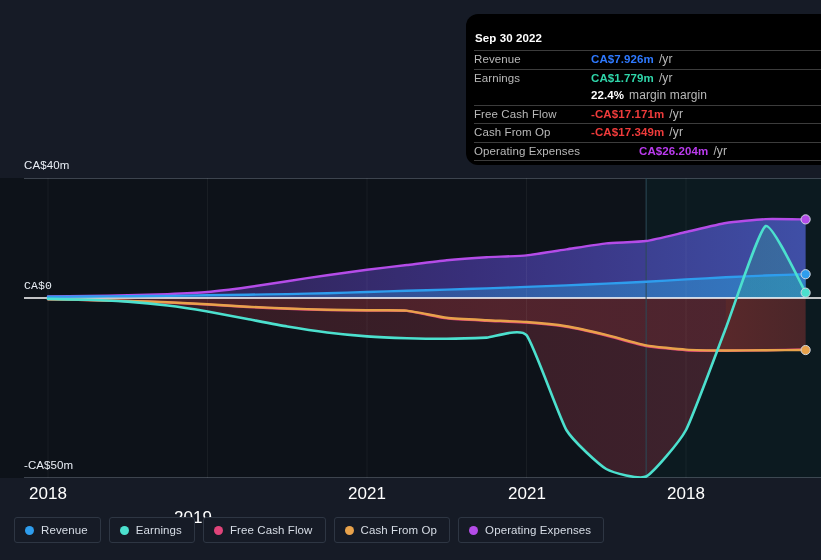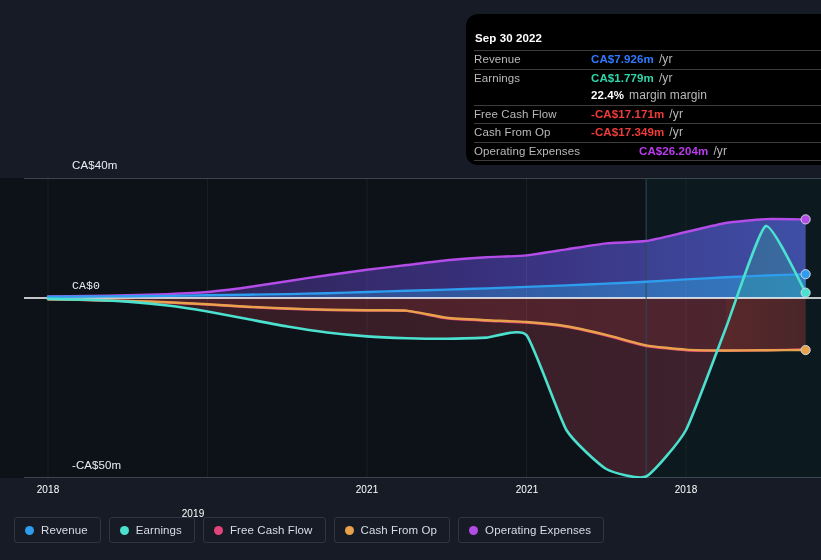"CA$40m" .ylabel { margin-left: 48px -> none }
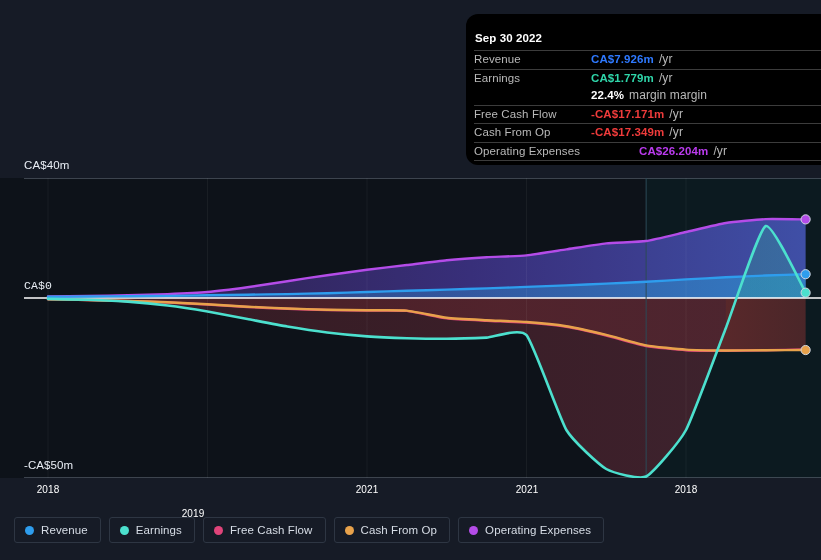"2018" .xlabel { font-size: 10px -> 17px }
